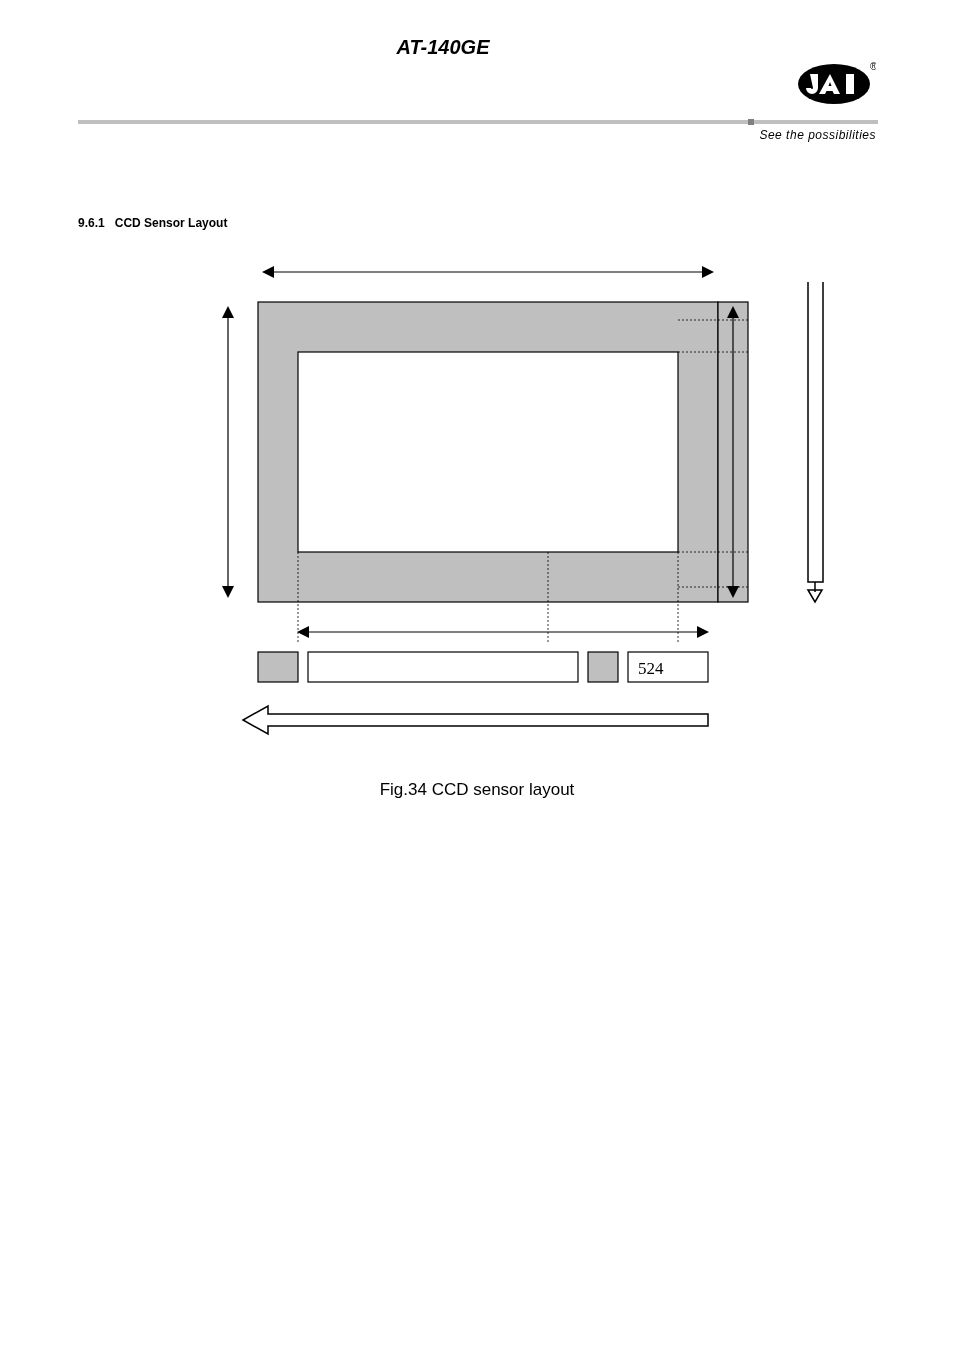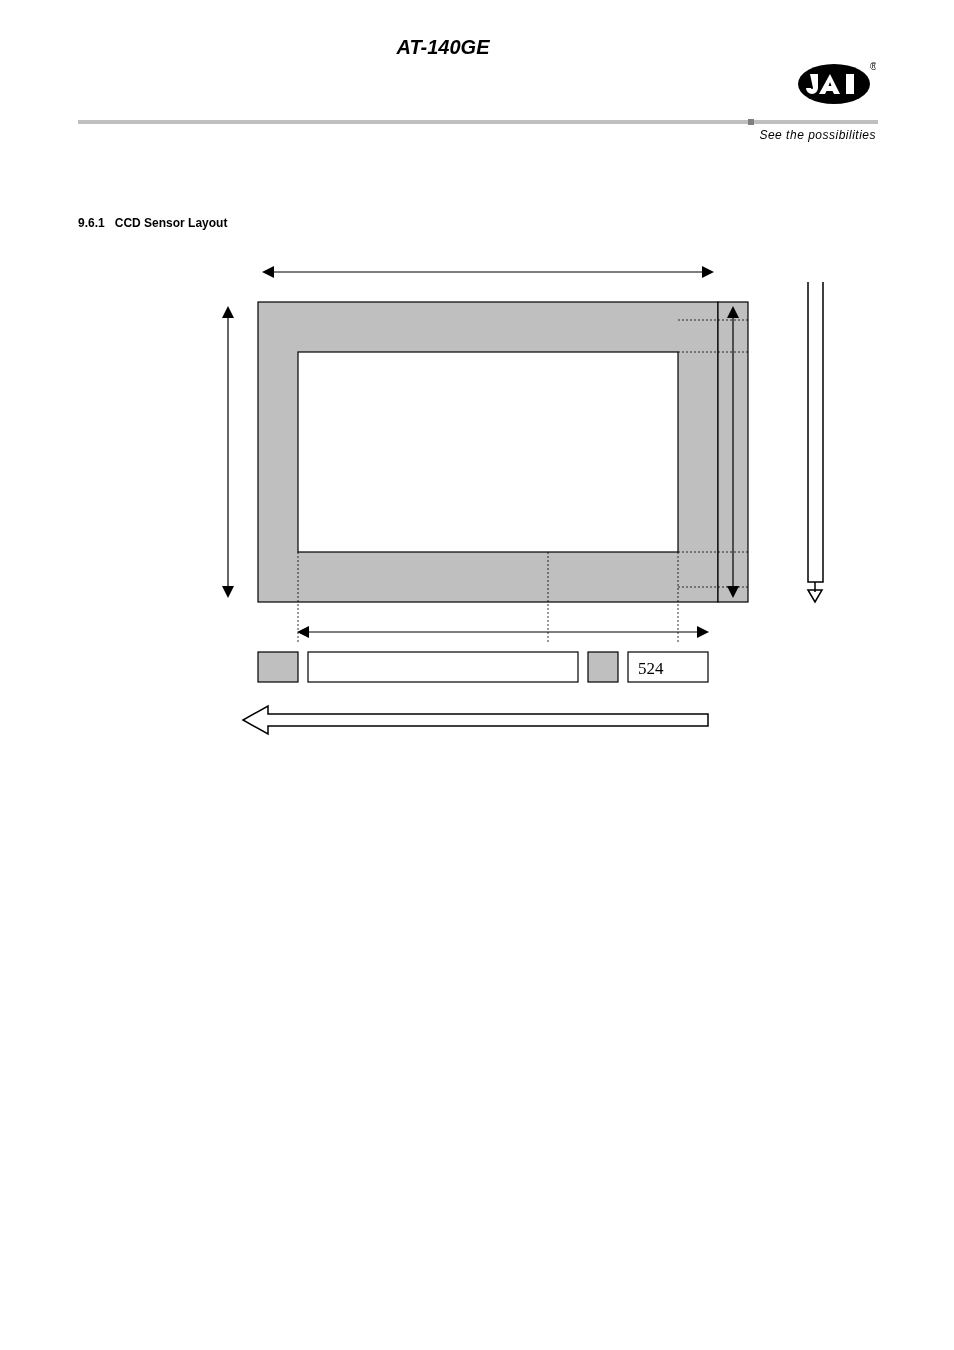"Fig.34 CCD sensor layout" div.caption { html: none -> <div>Fig.34 CCD sensor layout</div> }
